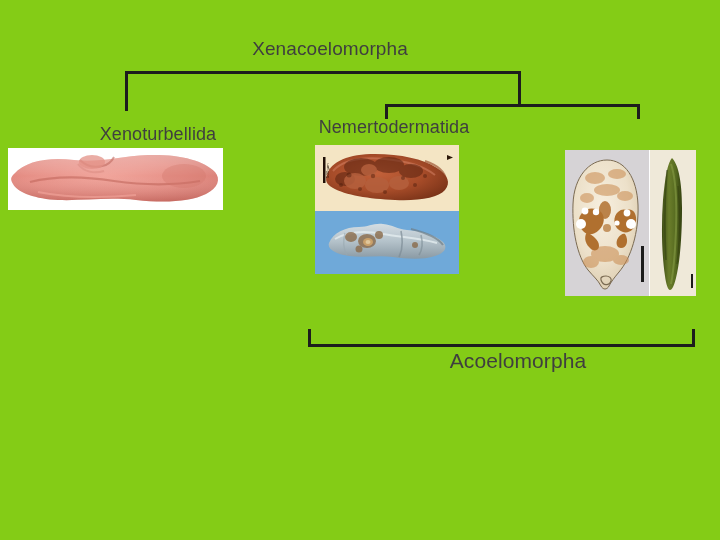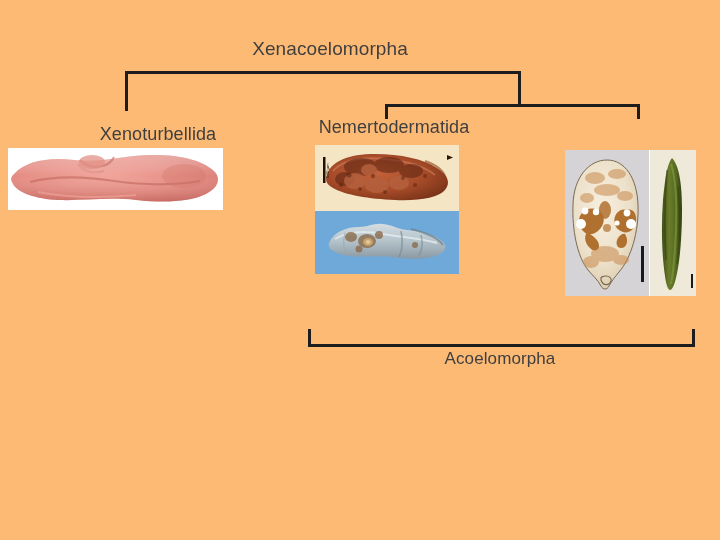"Xenacoelomorpha" #canvas { background: #fdba74 -> #84cc16 }
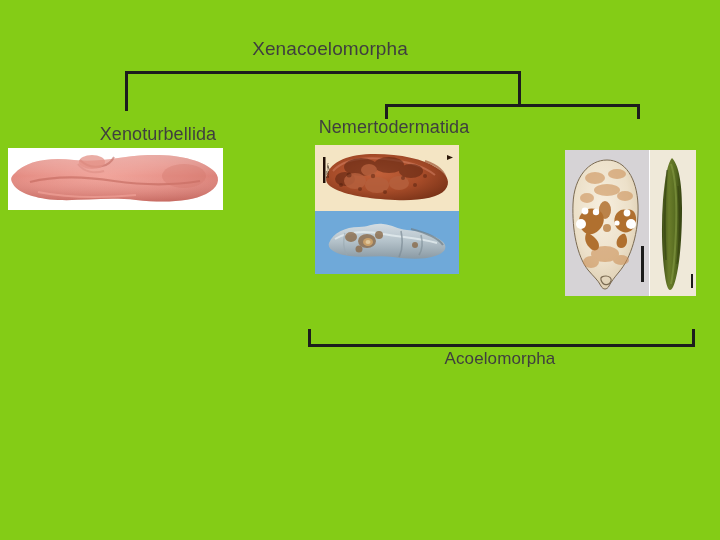"Acoelomorpha" #acoelomorpha-label { font-size: 17px -> 21px; left: 300px -> 318px }
